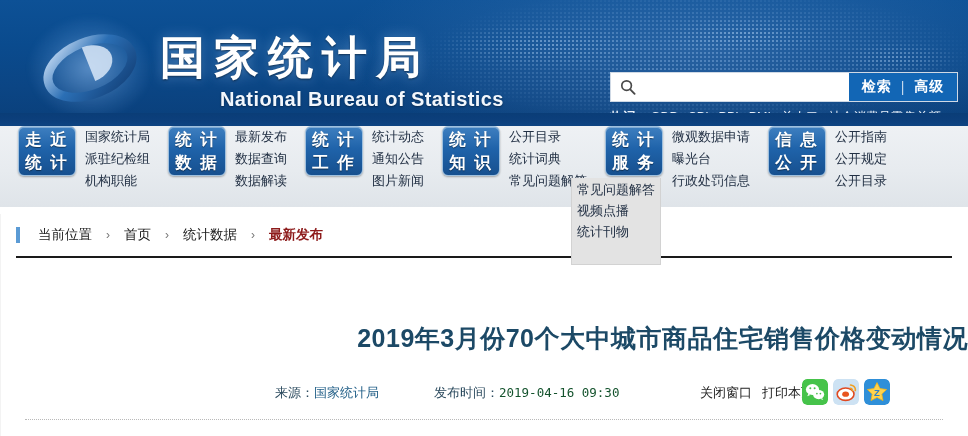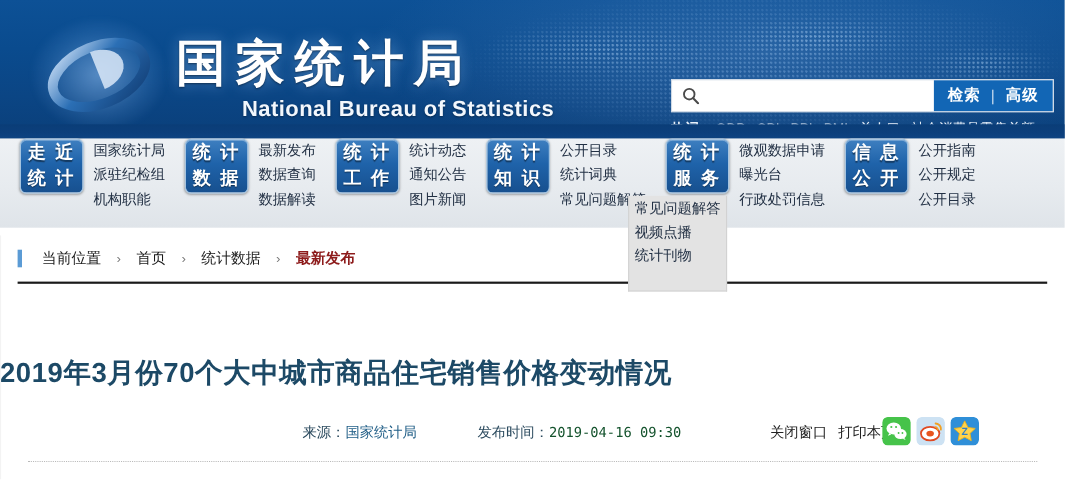"2019年3月份70个大中城市商品住宅销售价格变动情况" .article-title { text-align: left -> right }
